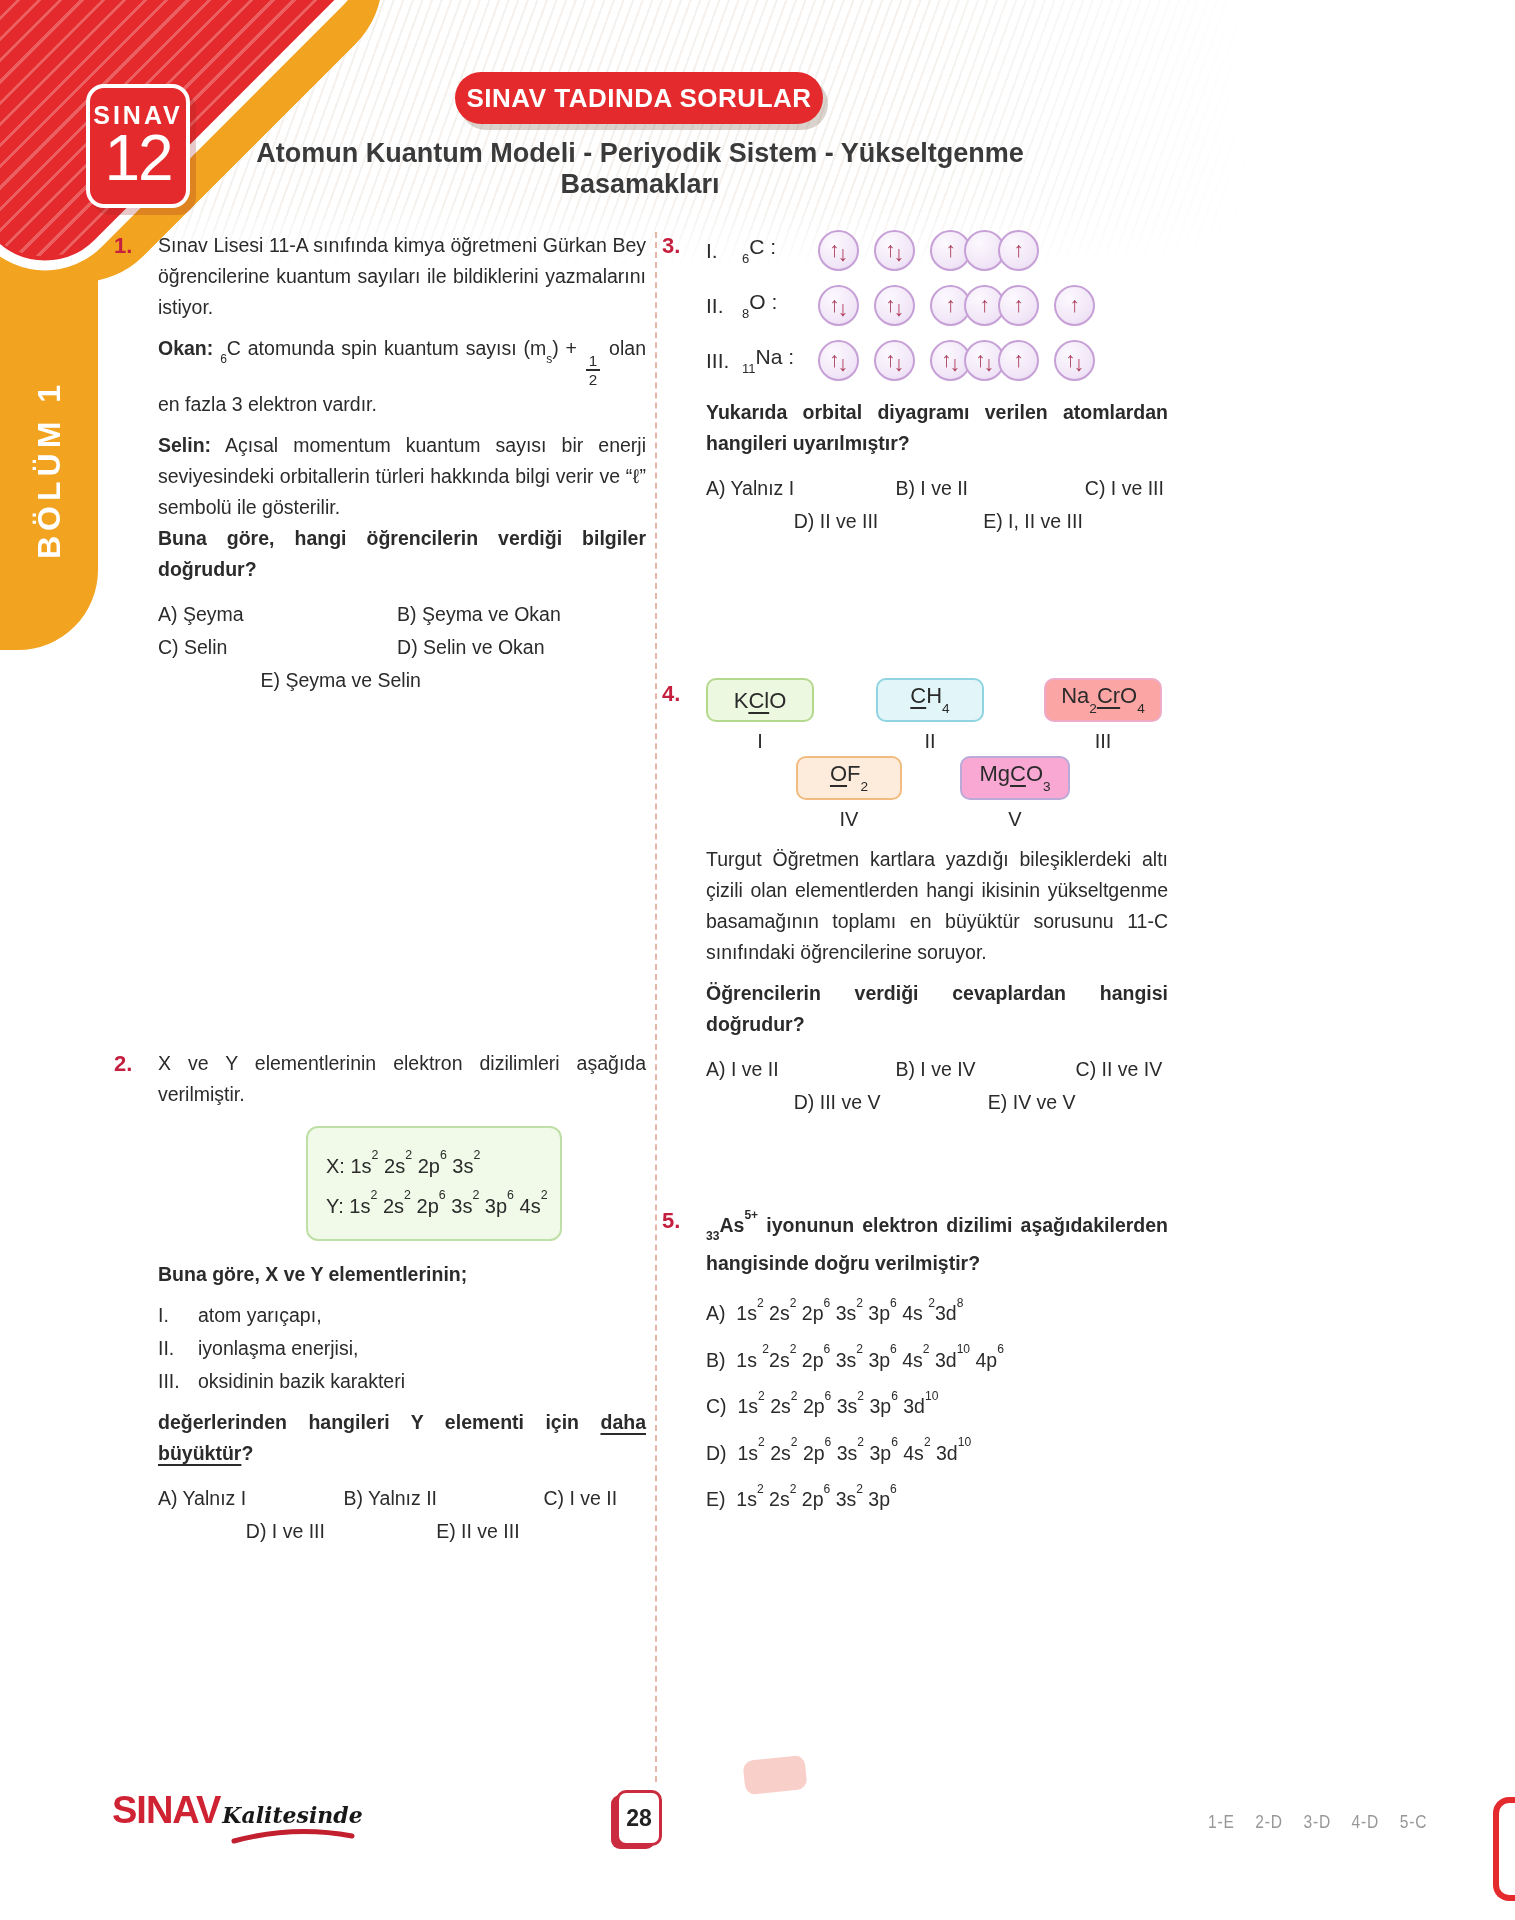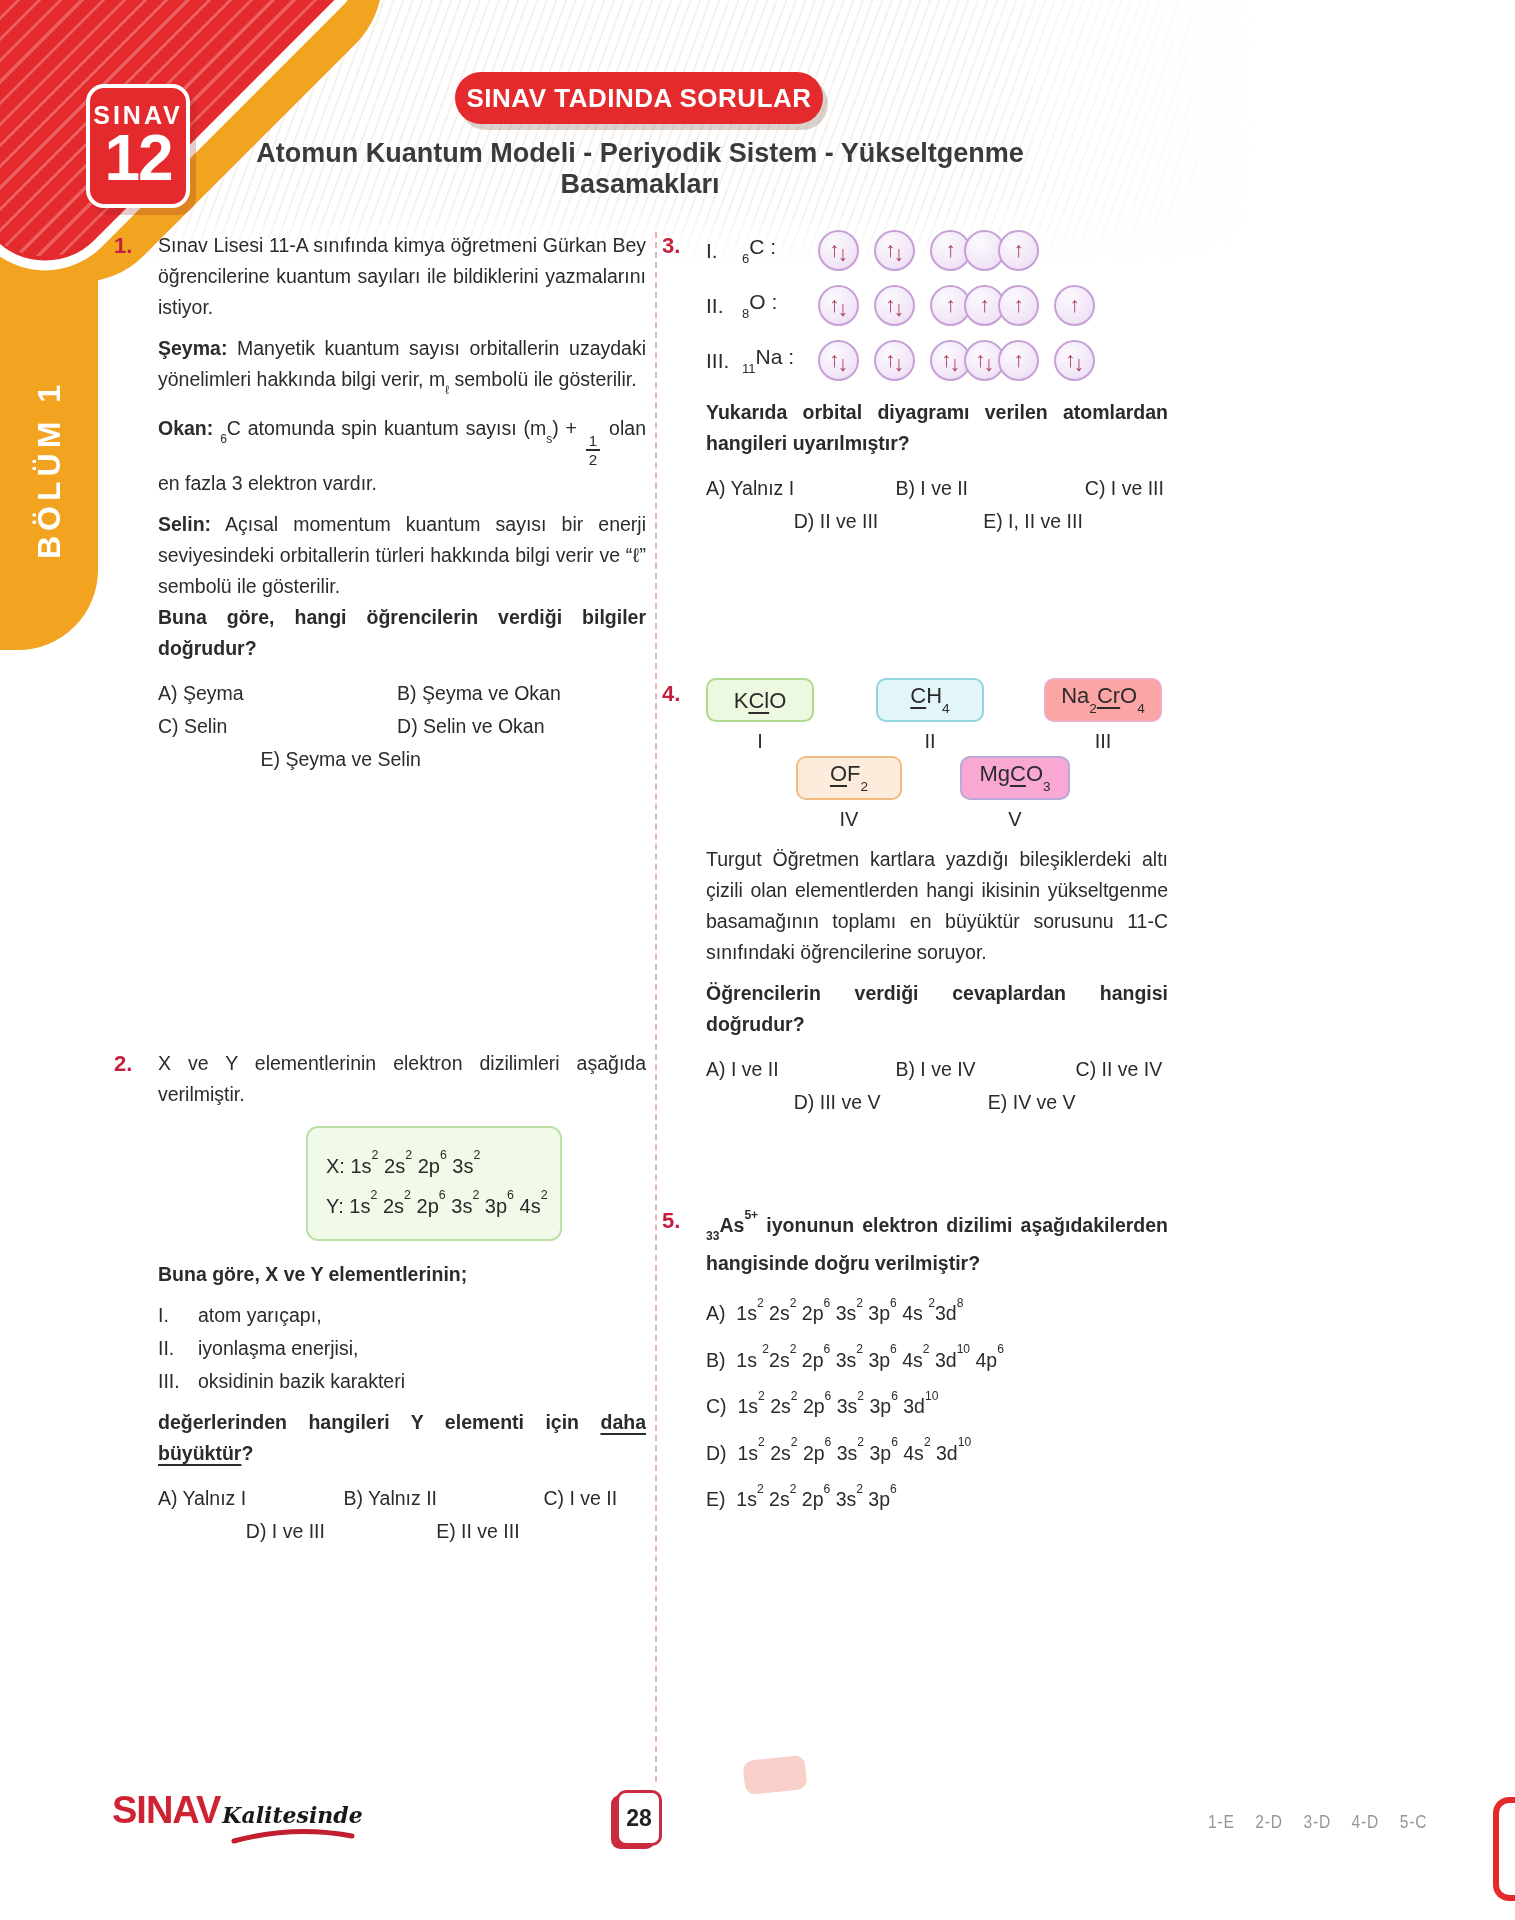"12" .test-num { font-weight: bold -> normal }
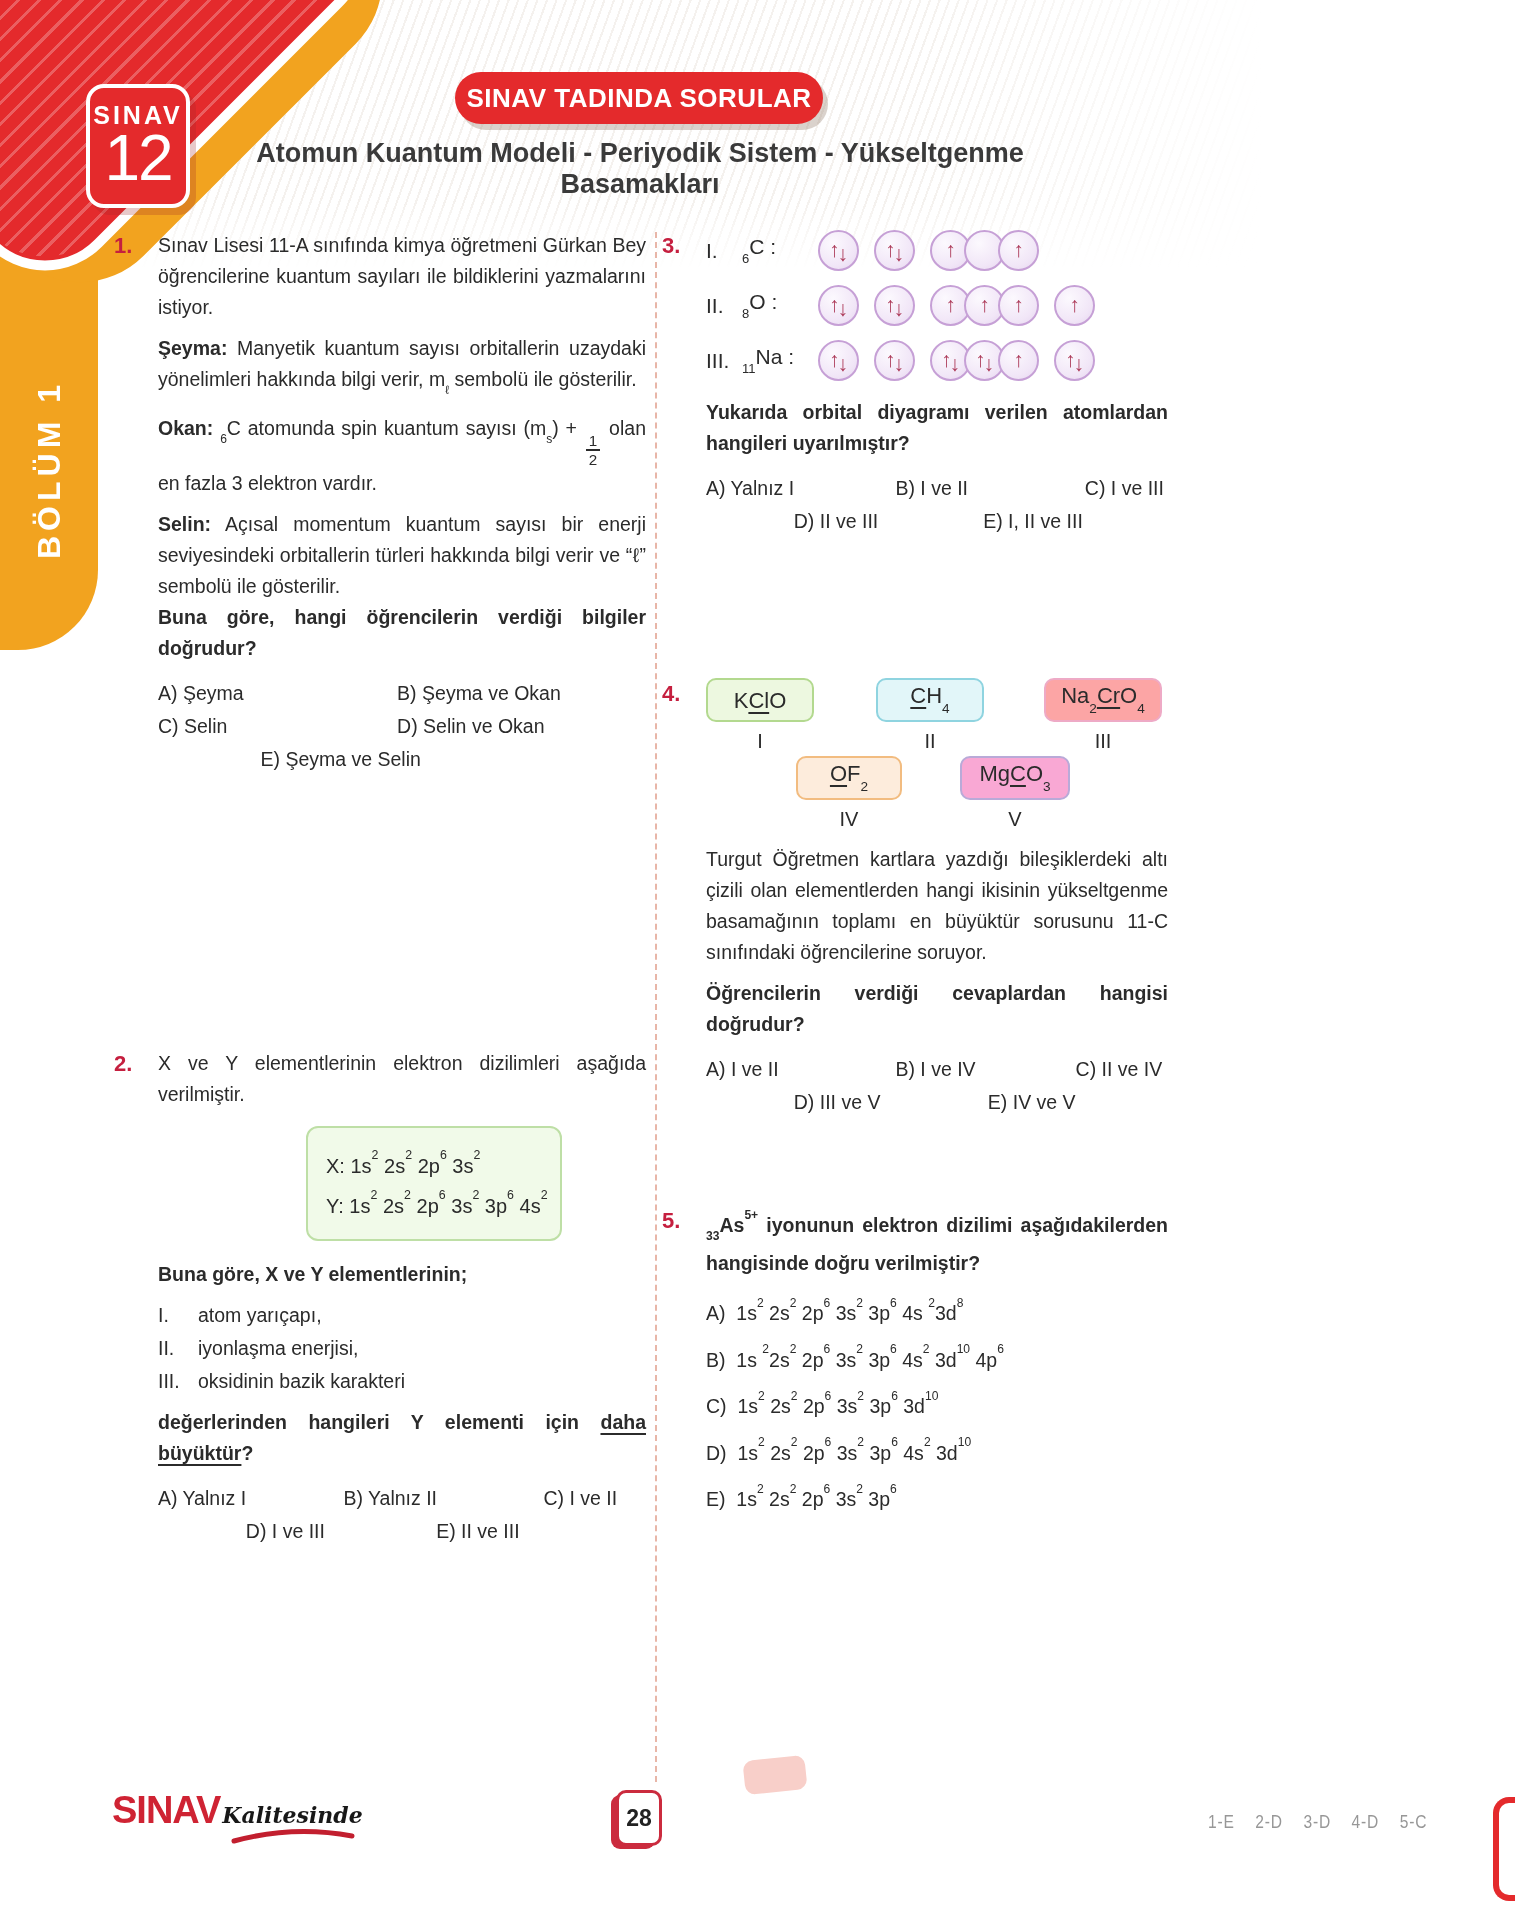"Şeyma: Manyetik kuantum sayısı" p.stmt { html: <p><b>Şeyma:</b><span> Manyetik kuantum sayısı orbitallerin uzaydaki yönelimleri hakkında bilgi verir, m<sub>ℓ</sub> sembolü ile gösterilir.</span></p> -> none }
